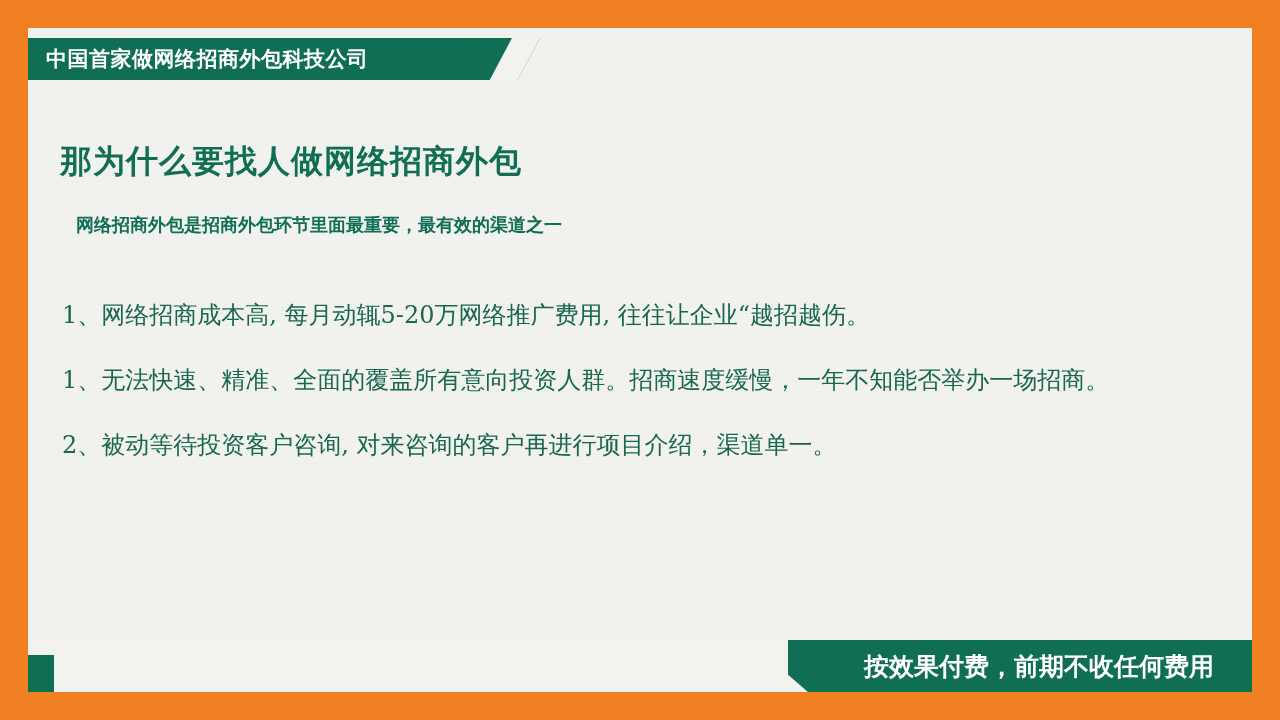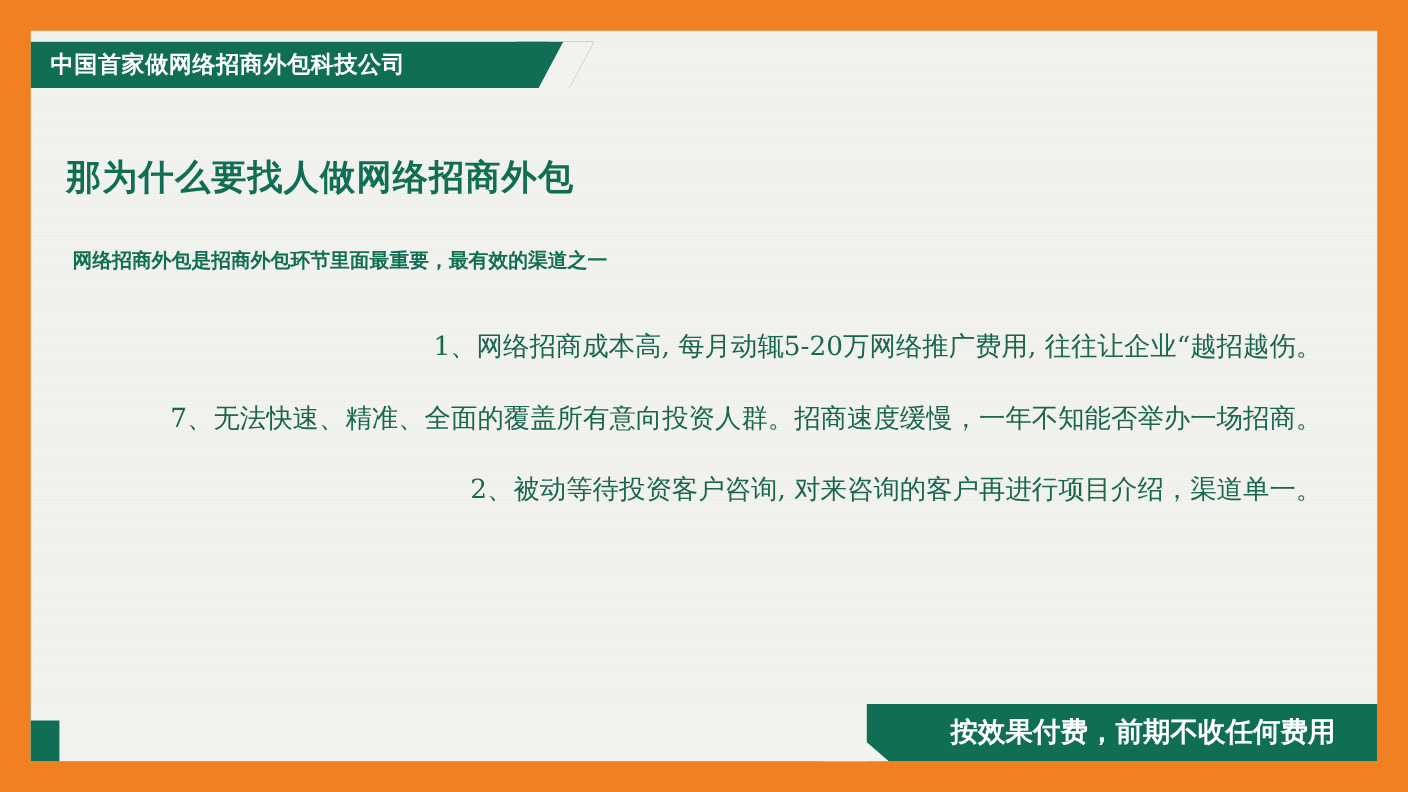"网络招商外包是招商外包环节里面最重要，最有效的渠道之一" .subtitle { left: 66px -> 76px; margin-top: 12px -> none }
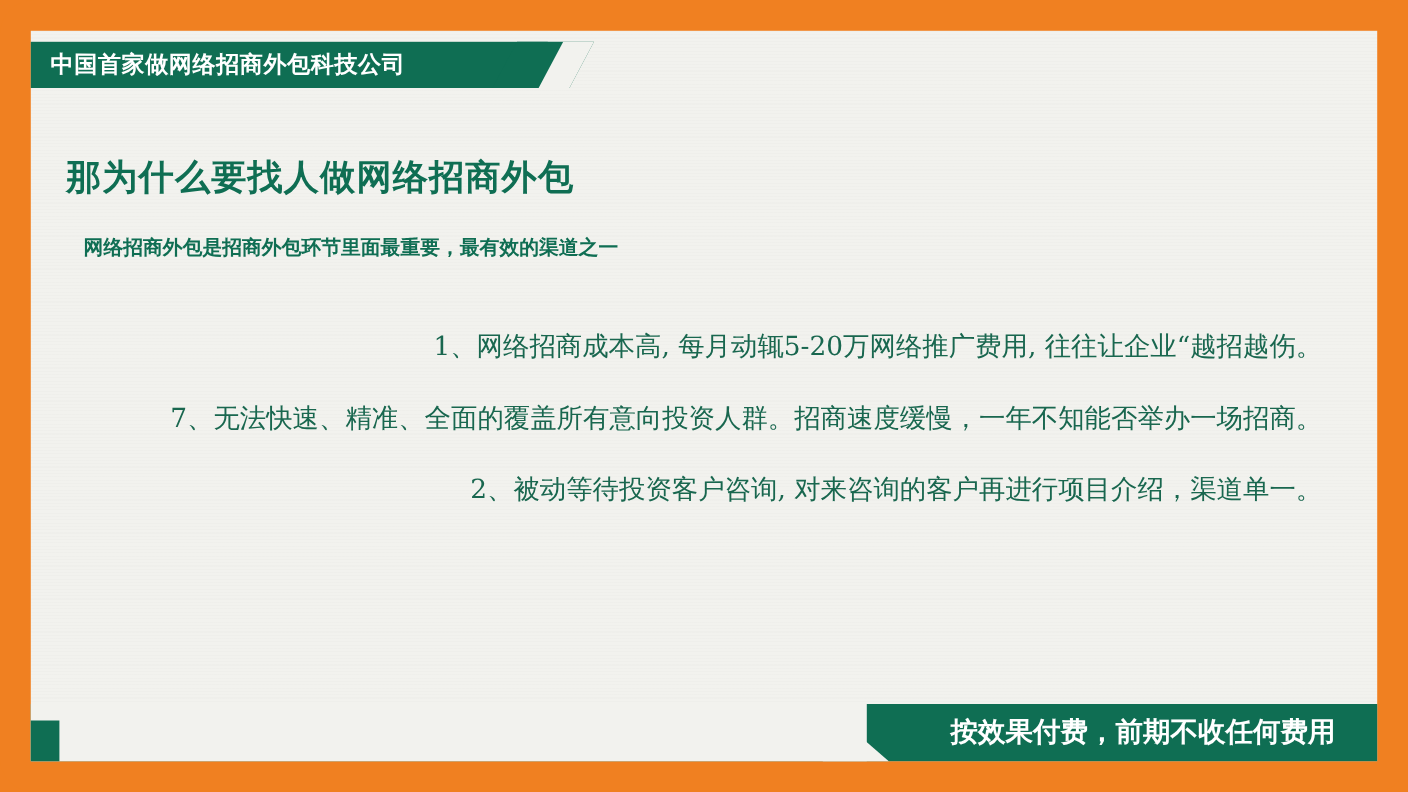"1、网络招商成本高, 每月动辄5-20万网络推广费用, 往往让企业“越招越伤。" .body-item { text-align: right -> none }
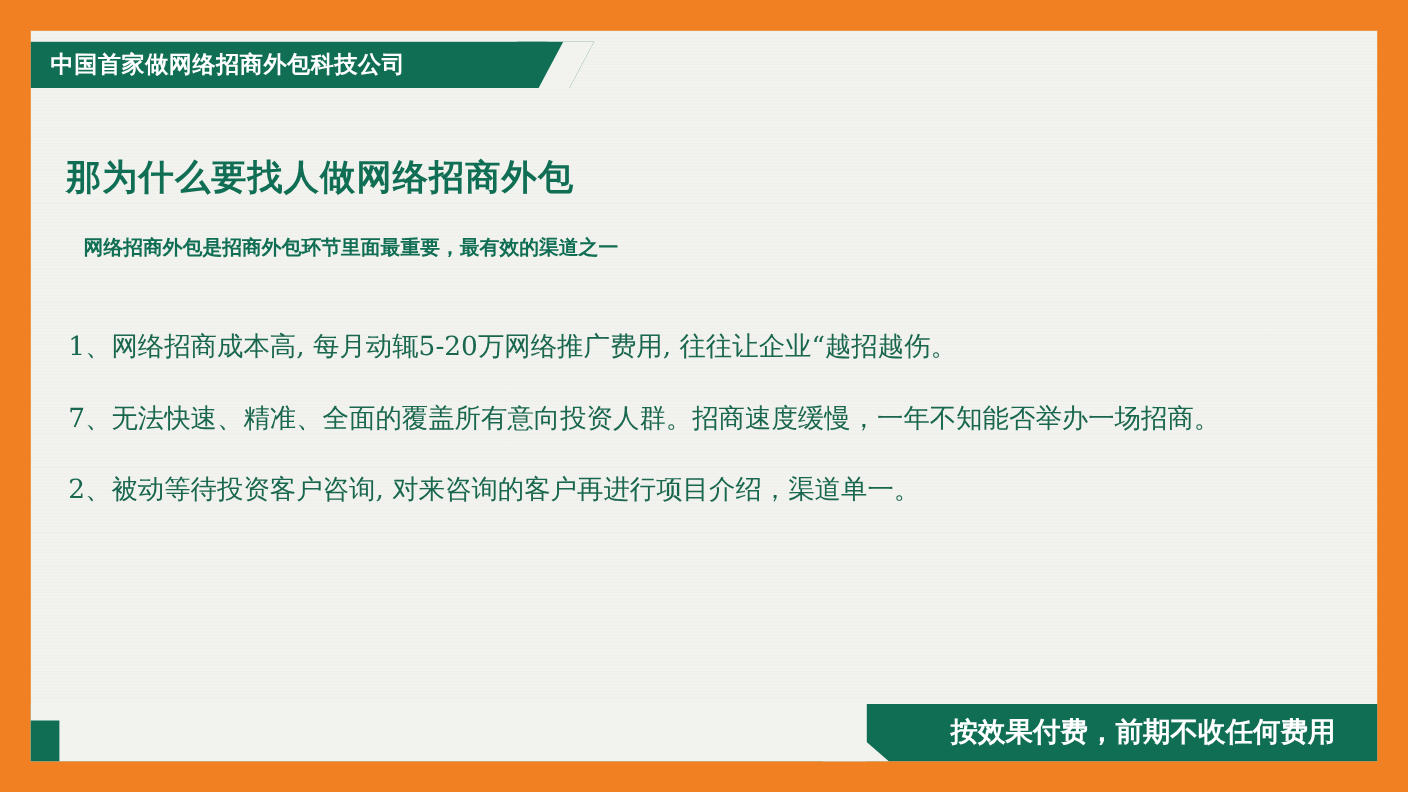"7、无法快速、精准、全面的覆盖所有意向投资人群。招商速度缓慢，一年不知能否举办一" div.body-item { text: 7 -> 1 }
